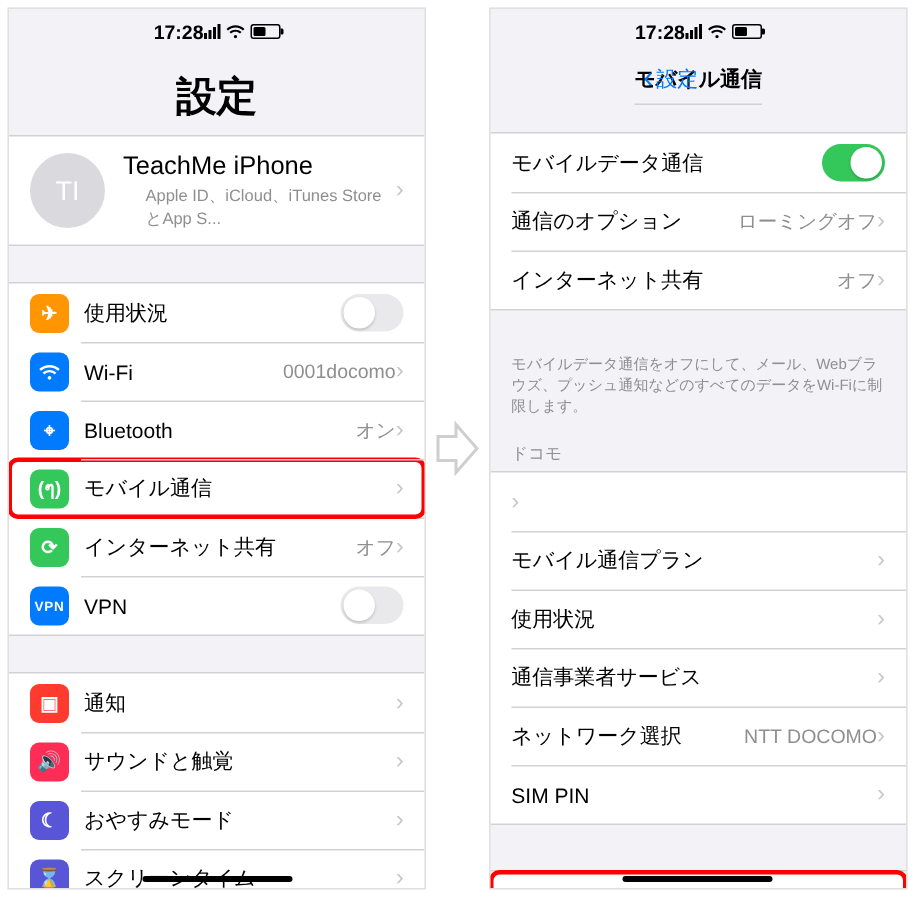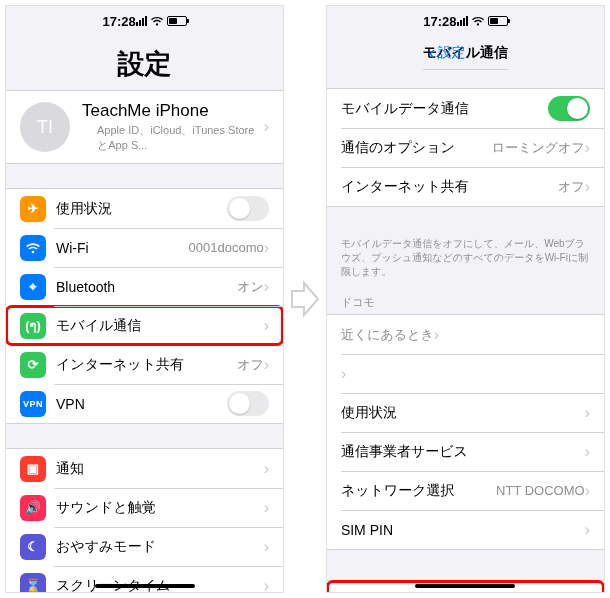"近くにあるとき" div.value { html: <div>近くにあるとき</div> -> none }
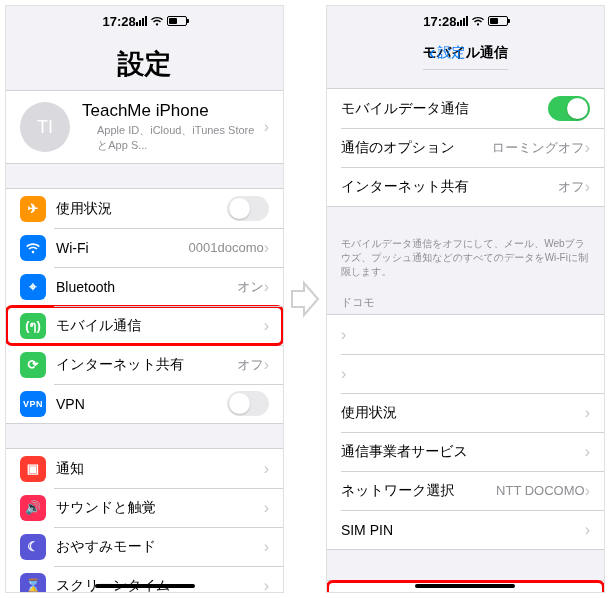"モバイル通信プラン" div.label { html: none -> <div>モバイル通信プラン</div> }
